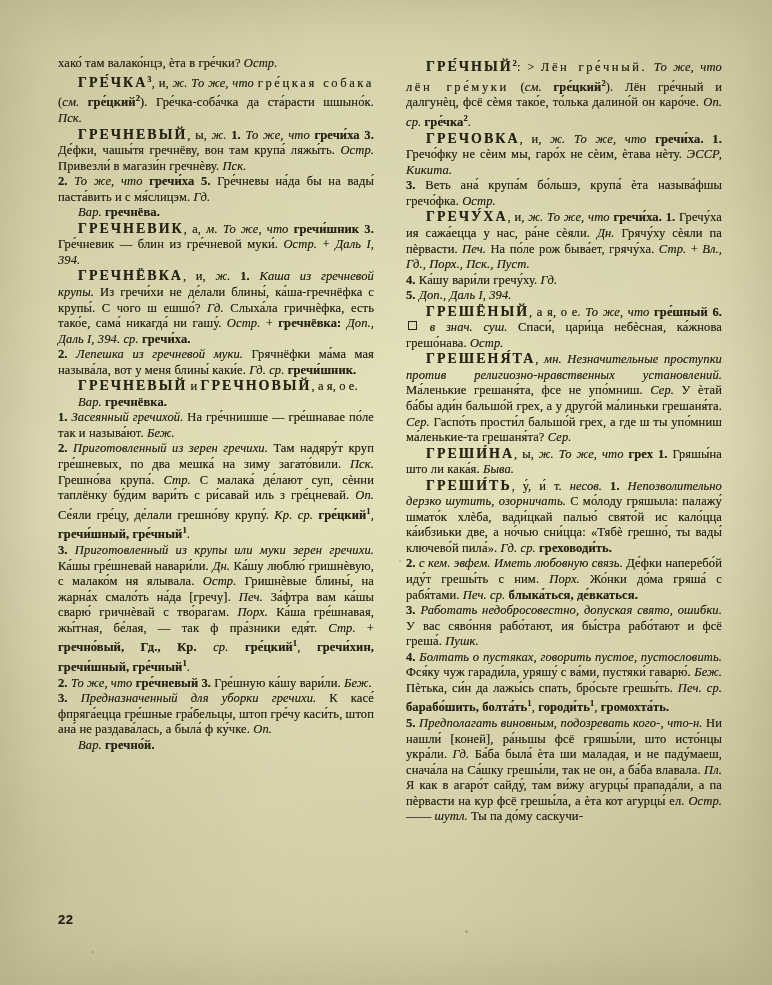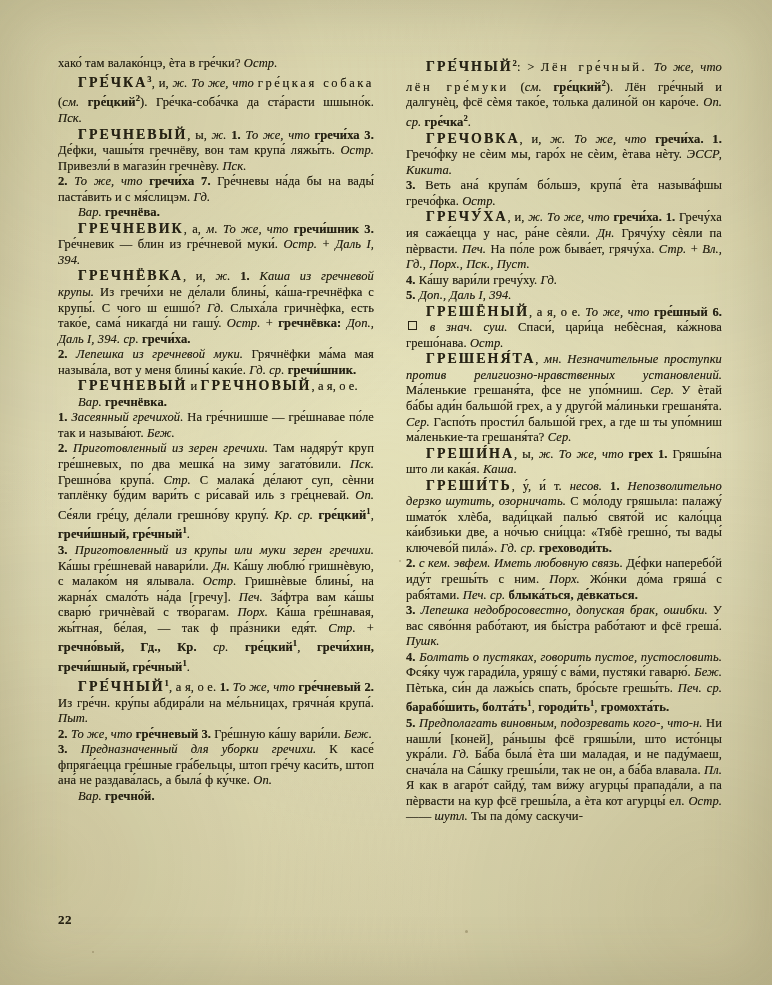"гречи́ха 7." b { text: 7 -> 5 }
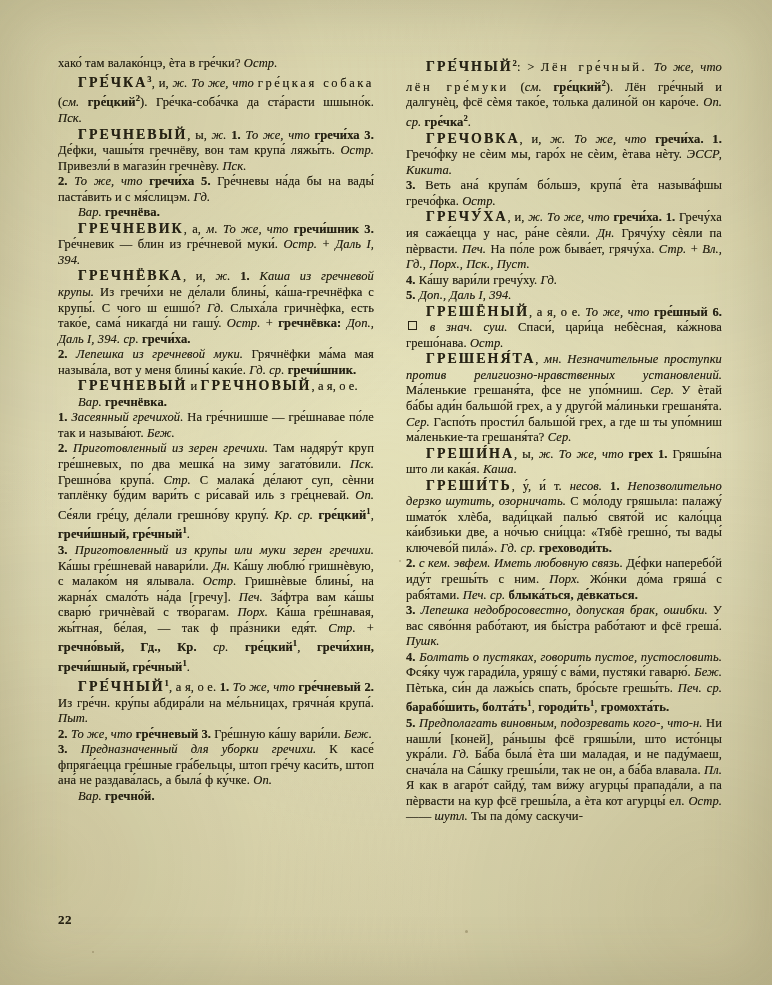"Каша." i { text: Каша -> Быва }
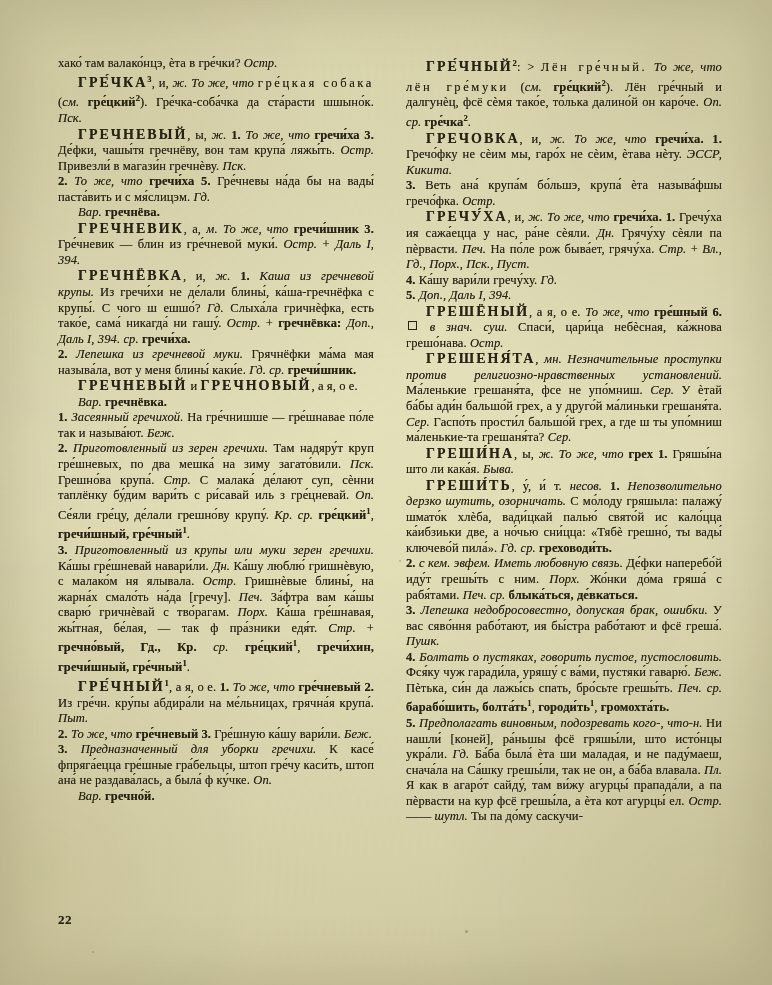"Лепешка недобросовестно, допуская брак," i { text: Лепешка недобросовестно, допуская брак -> Работать недобросовестно, допуская свято }
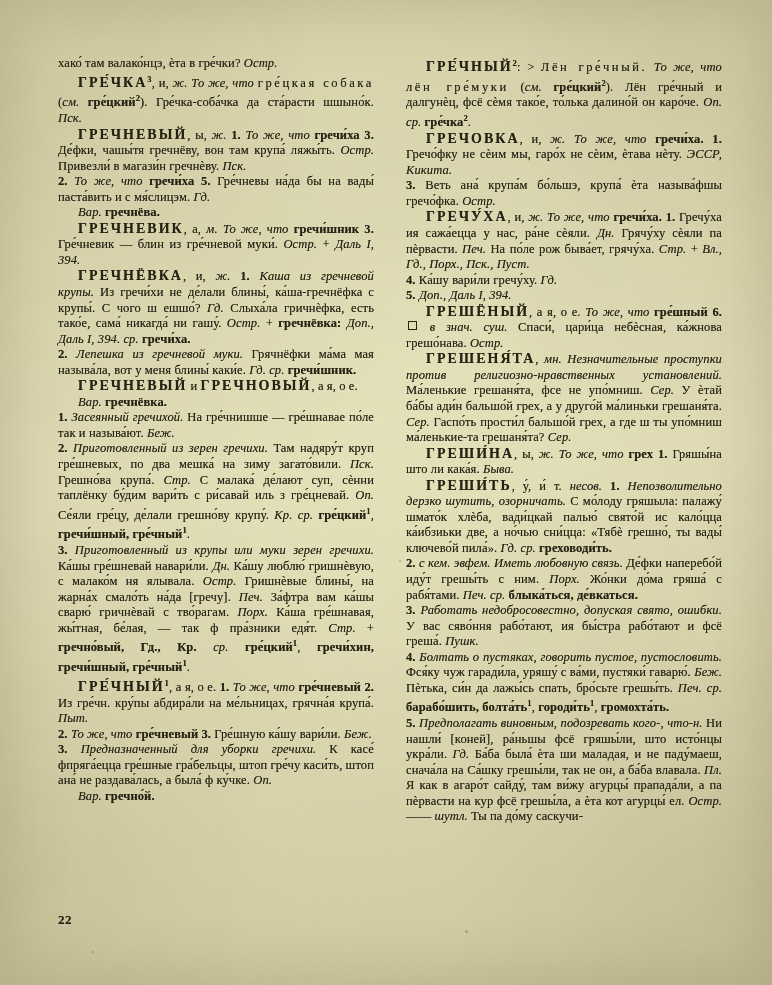"ГРЕ́ЧНЫЙ1, а я, о е." p.par { html: <p><b>ГРЕ́ЧНЫЙ</b><span>1</span>, а я, о е. <b>1.</b> <i>То же, что</i> <b>гре́чневый 2.</b> Из гре́чн. кру́пы абдира́ли на ме́льницах, грячна́я крупа́. <i>Пыт.</i></p> -> none }
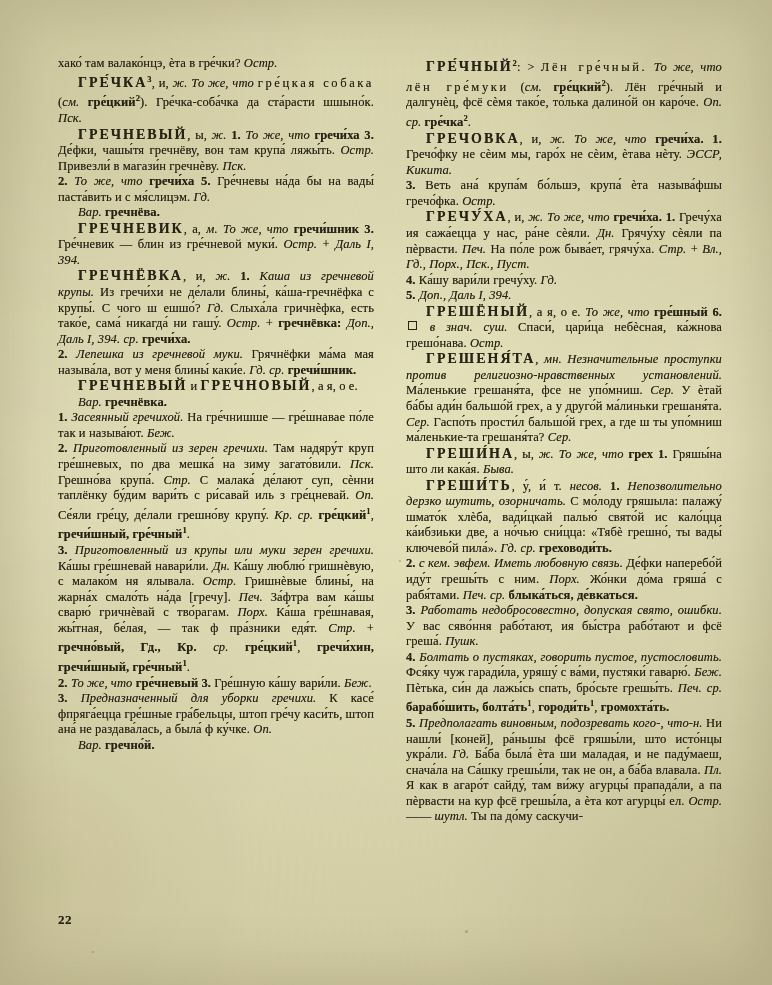"22" #folio { font-family: Liberation Serif, serif -> Liberation Sans, sans-serif }
